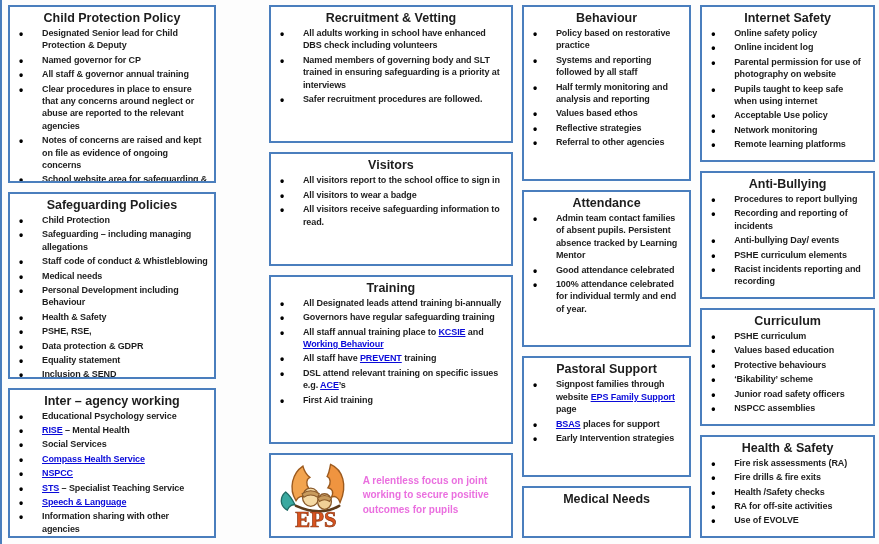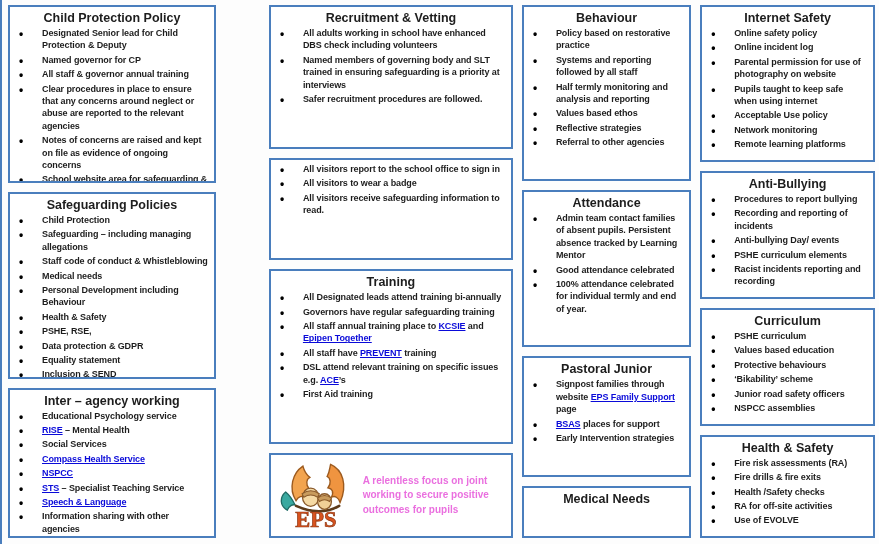"Visitors" h3.box-title { html: none -> <h3>Visitors</h3> }
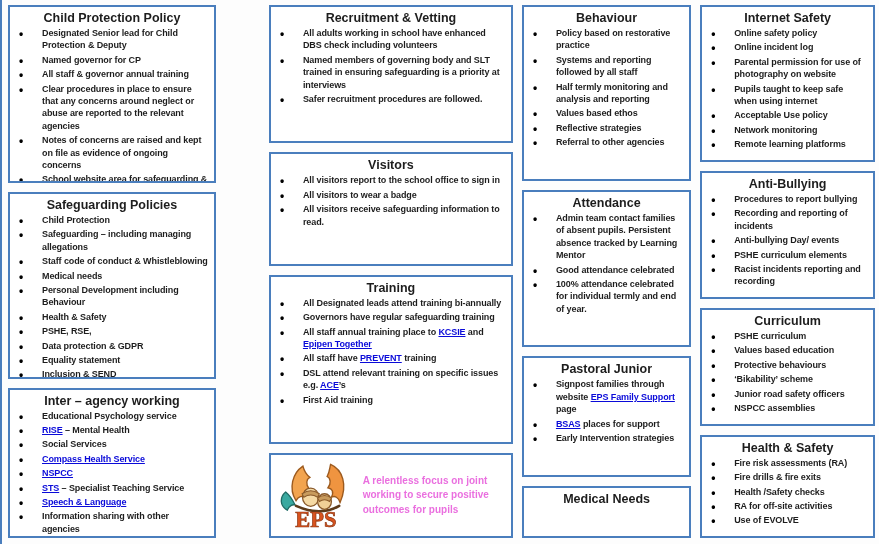"Epipen Together" a.link { text: Epipen Together -> Working Behaviour }
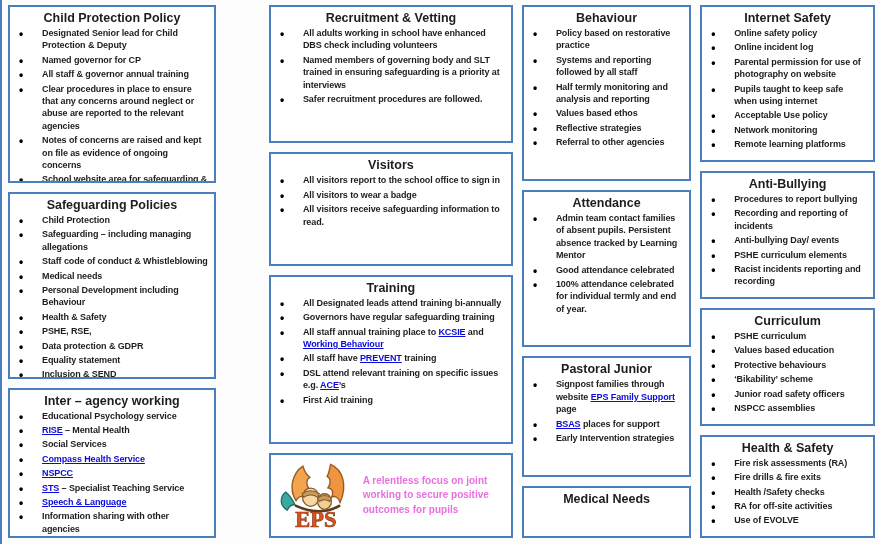"Pastoral Junior" h3.box-title { text: Junior -> Support }
